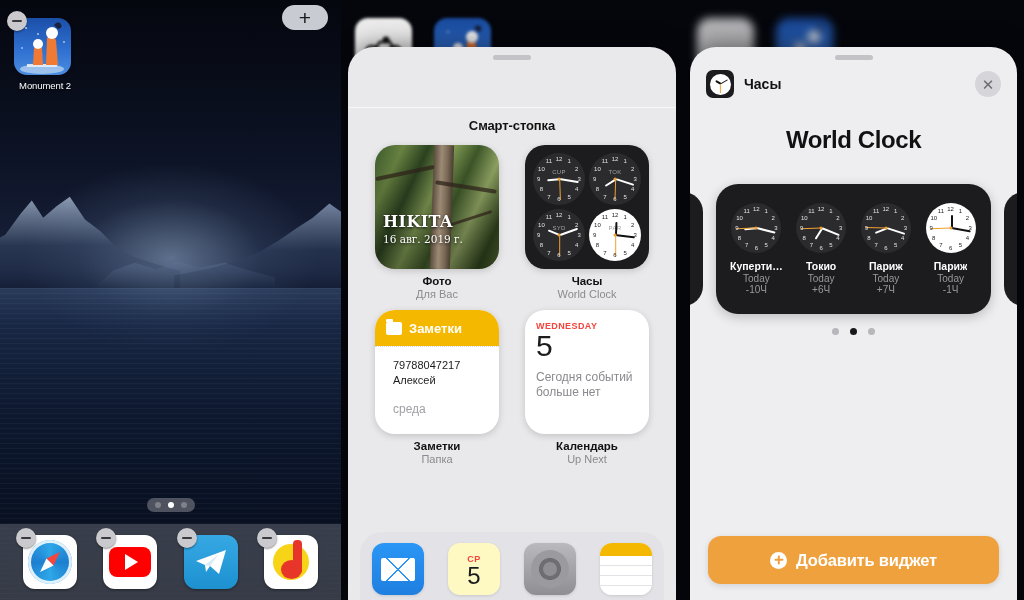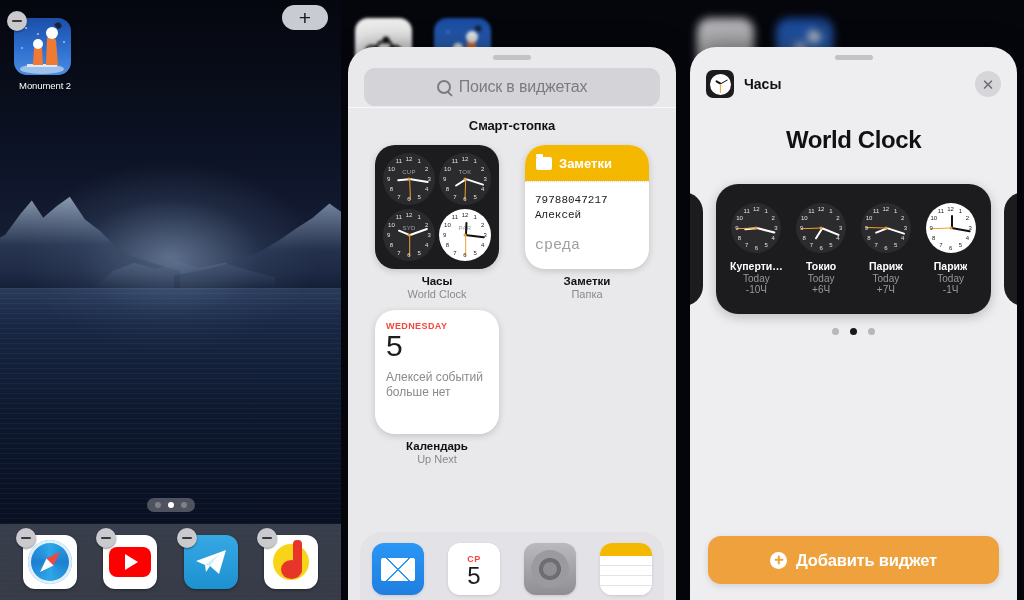"Поиск в виджетах" div.search-wrap { html: <div> <div> <span></span> <span>Поиск в виджетах</span> </div> </div> -> none }
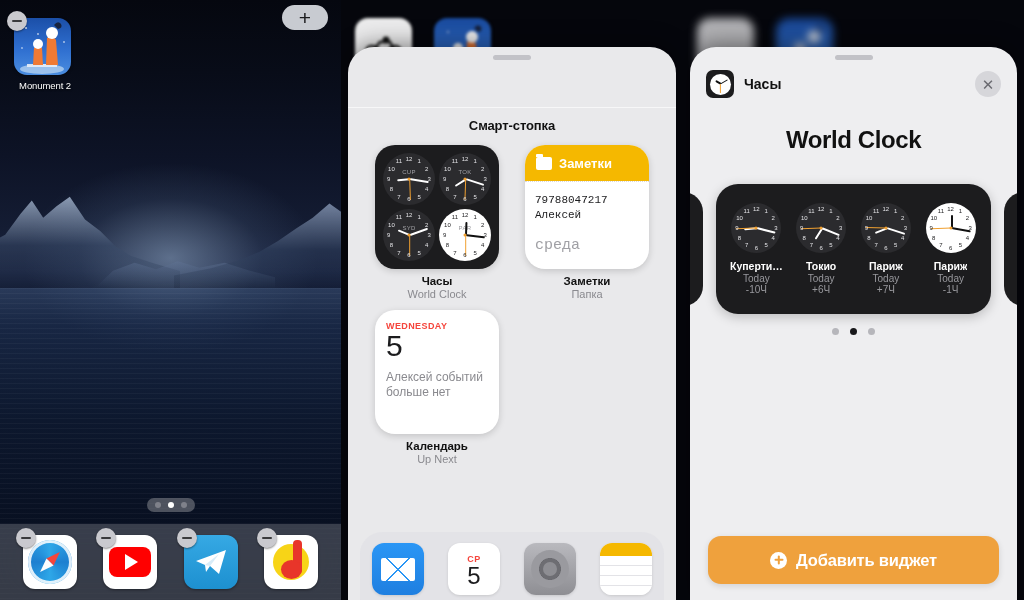"HIKITA" div.wcell { html: none -> <div> <div> <div></div> <div></div> <div></div> <div></div> <div> <div>HIKITA</div> <div>16 авг. 2019 г.</div> </div> </div> <div>Фото</div> <div>Для Вас</div> </div> }
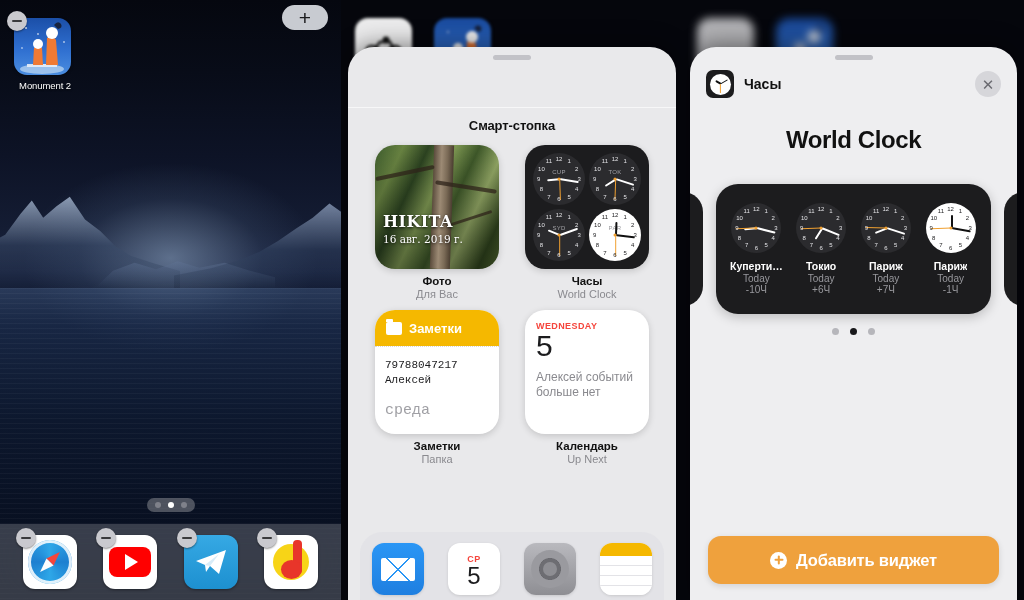"79788047217" .notes-body { font-family: Liberation Mono, monospace -> none; padding: 11px 10px 0 -> 11px 18px 0 }
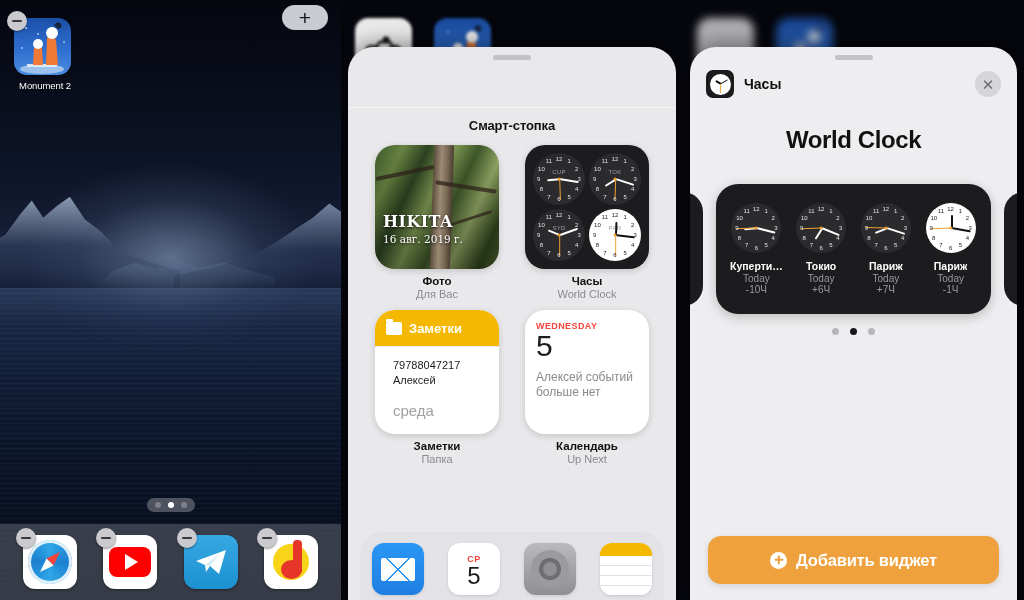"Алексей событий больше нет" div.cal-msg { text: Алексей -> Сегодня }
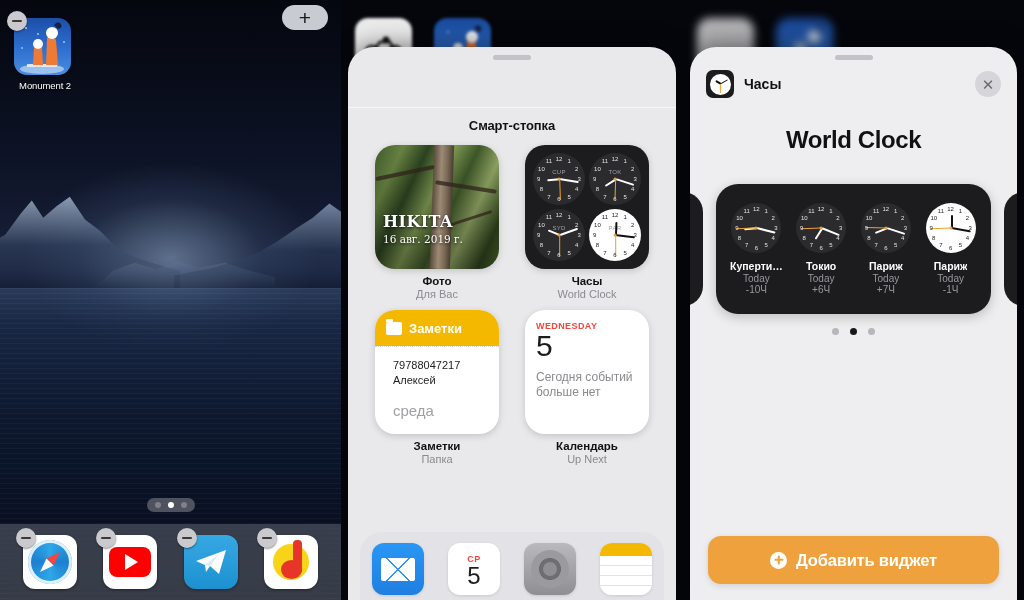"среда" .notes-dim { font-size: 15px -> 12px }
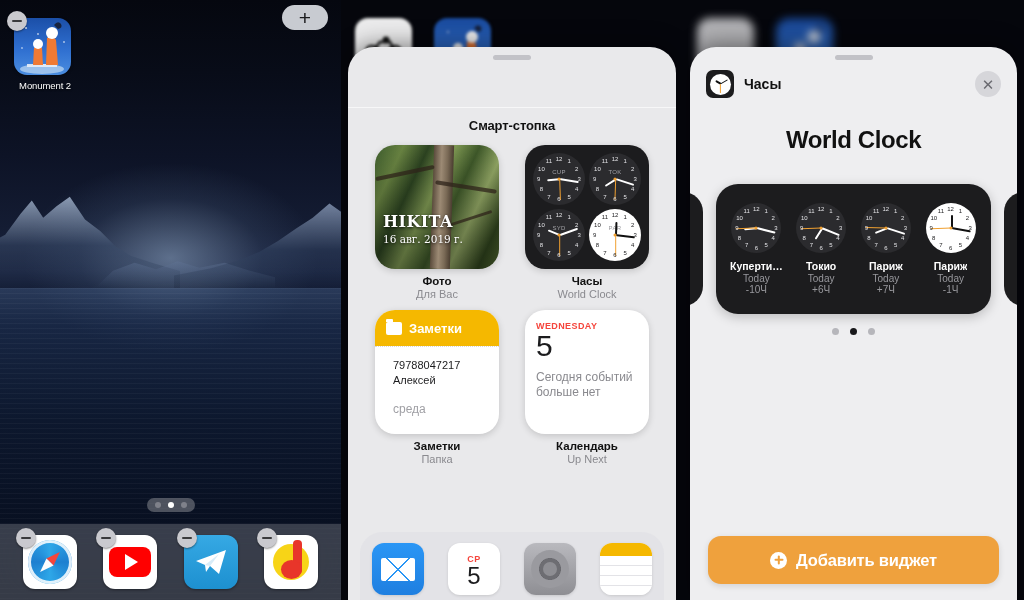"СР" .ic-cal2 { background: #ffffff -> #fef9c3 }
